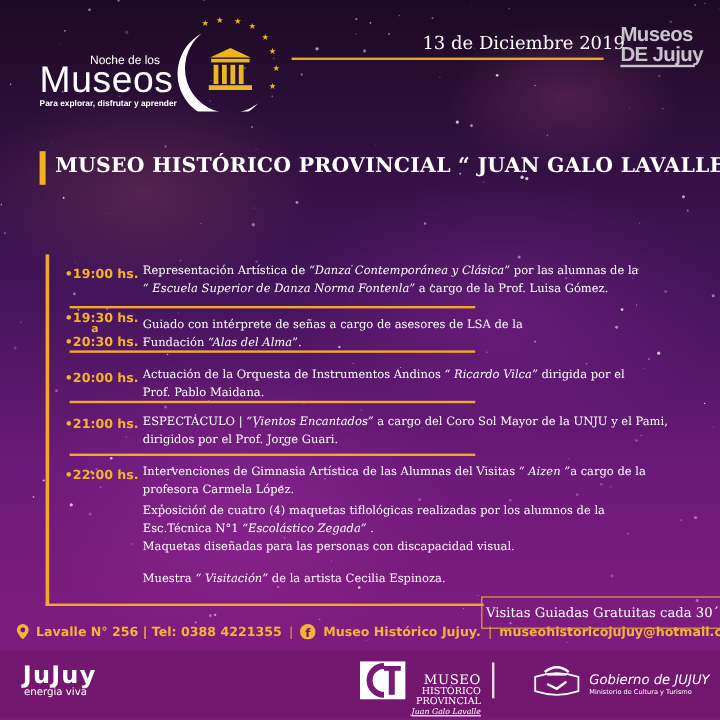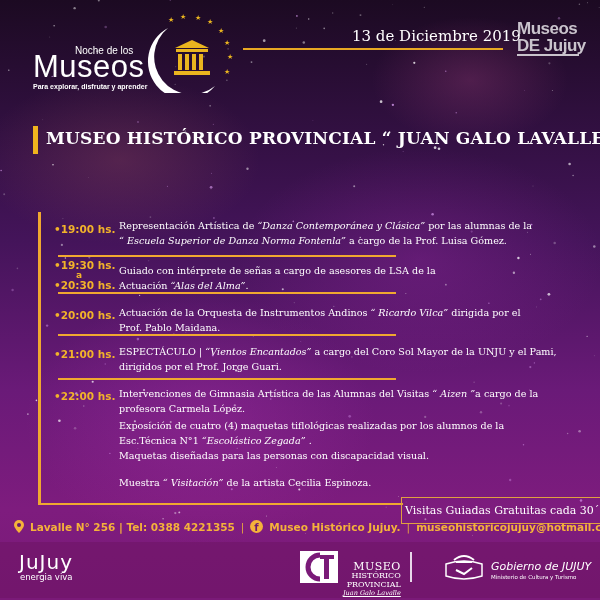"Actuación" span { text: Actuación -> Fundación }
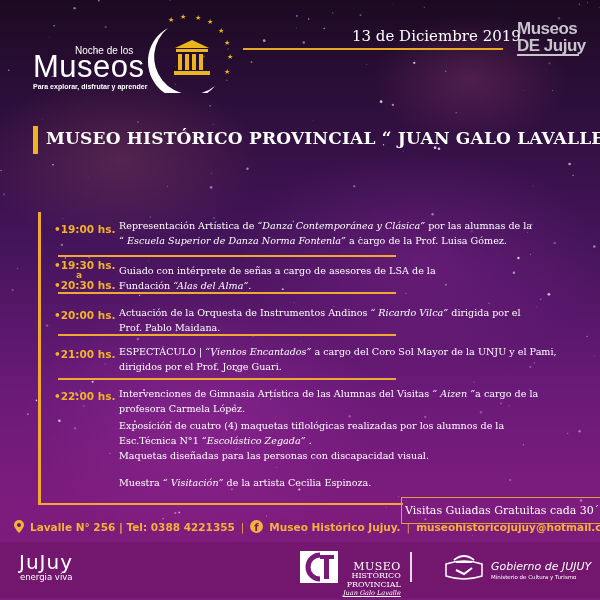"JuJuy" .jujuy { font-weight: normal -> bold }
